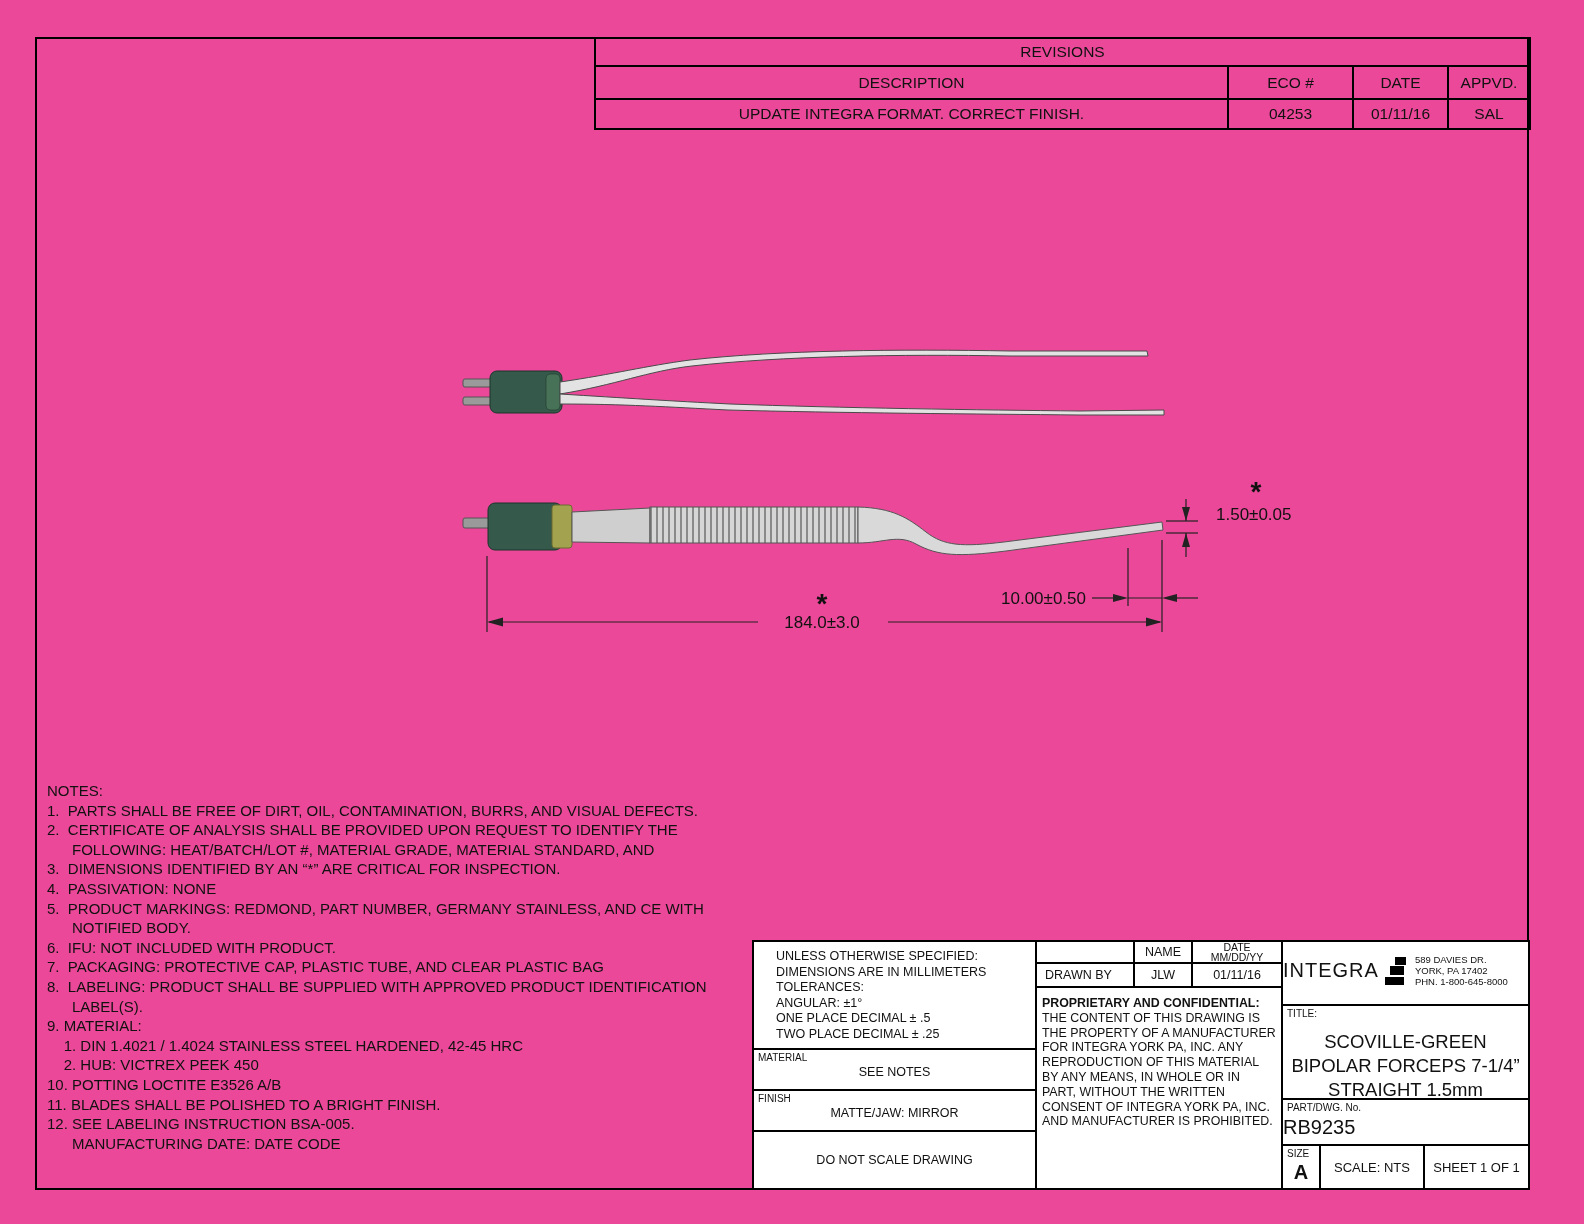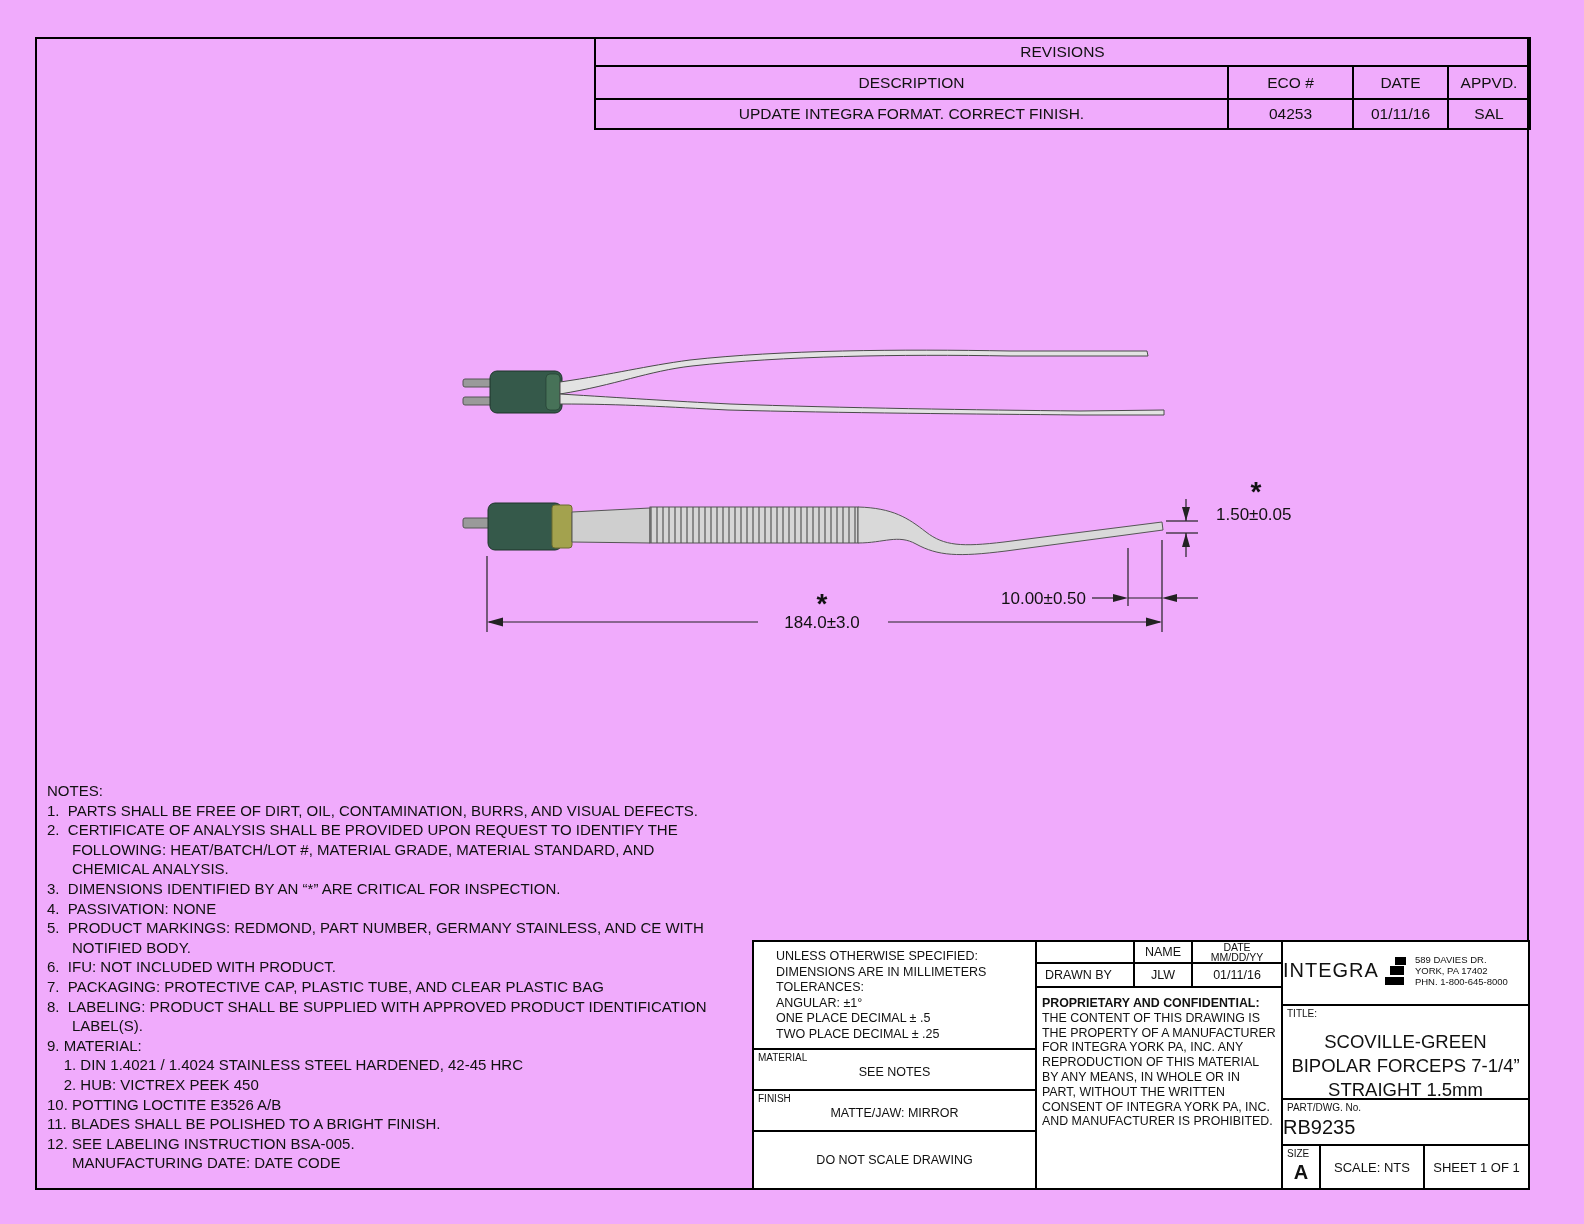"REVISIONS" .page { background: #f0abfc -> #ec4899 }
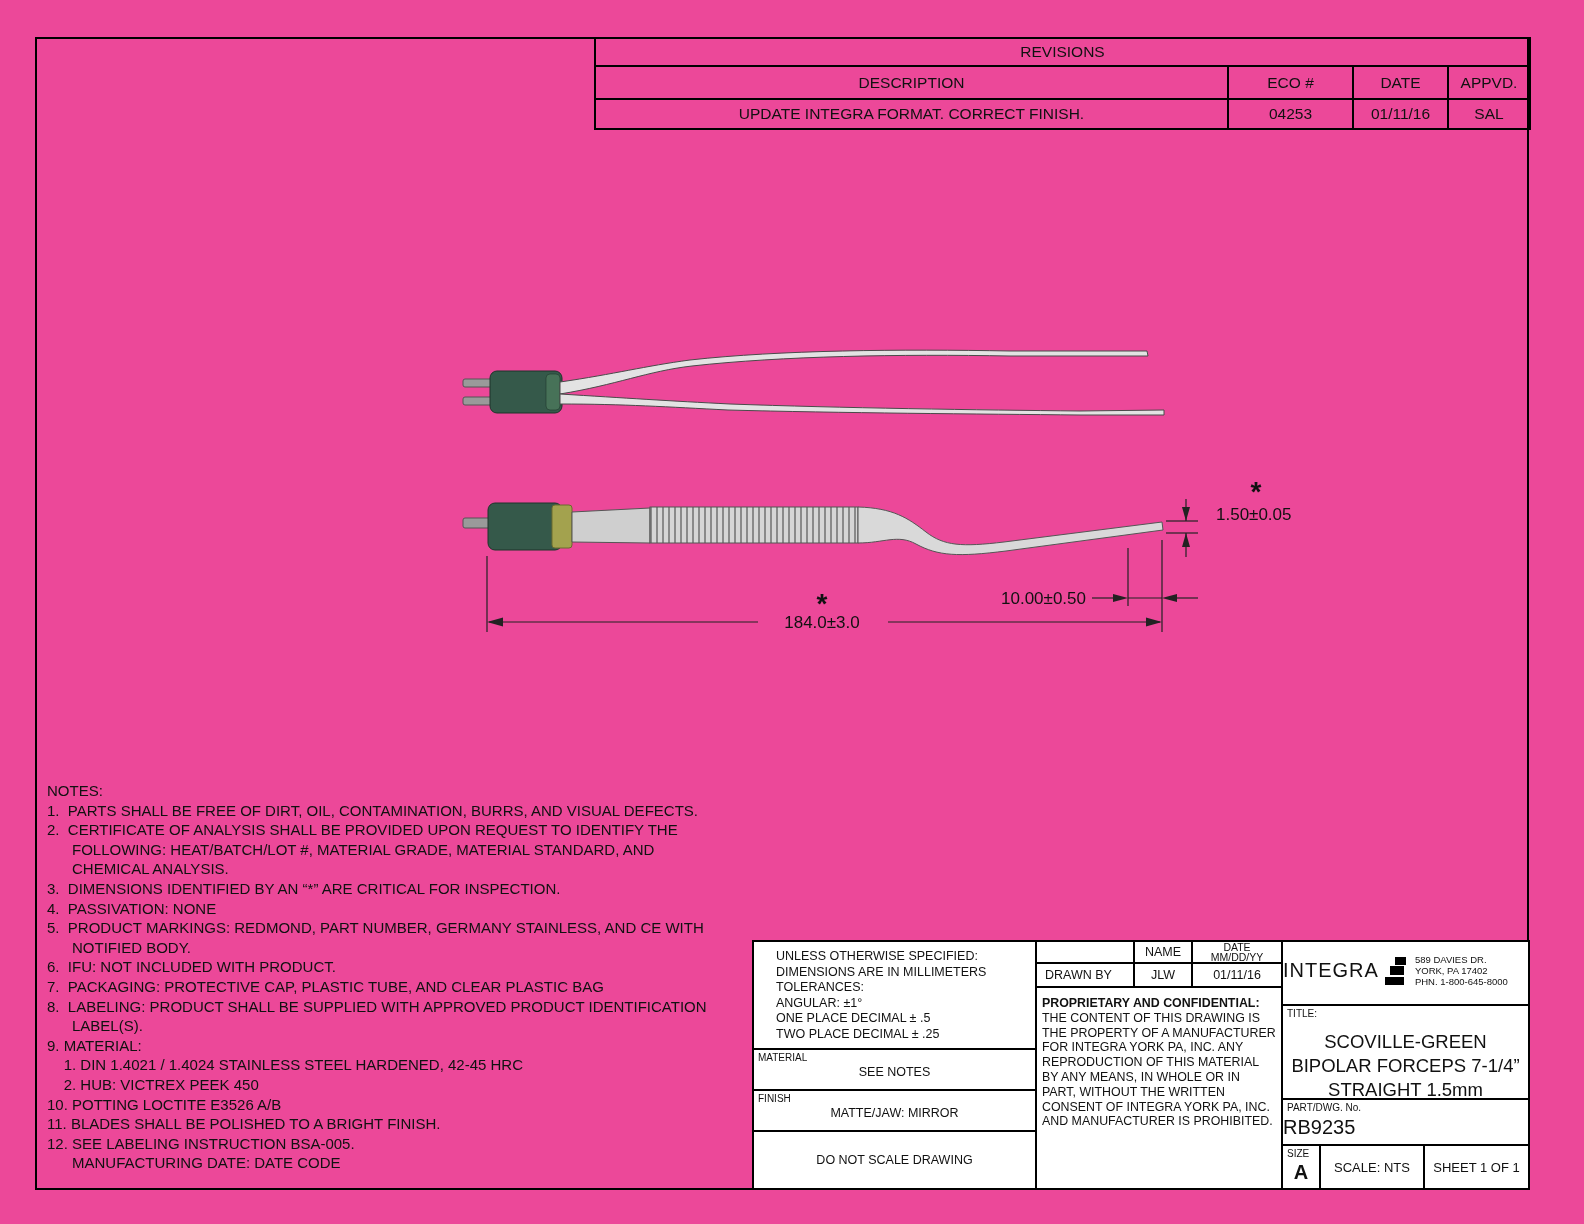"CHEMICAL ANALYSIS." div.note-line { html: <div> CHEMICAL ANALYSIS.</div> -> none }
